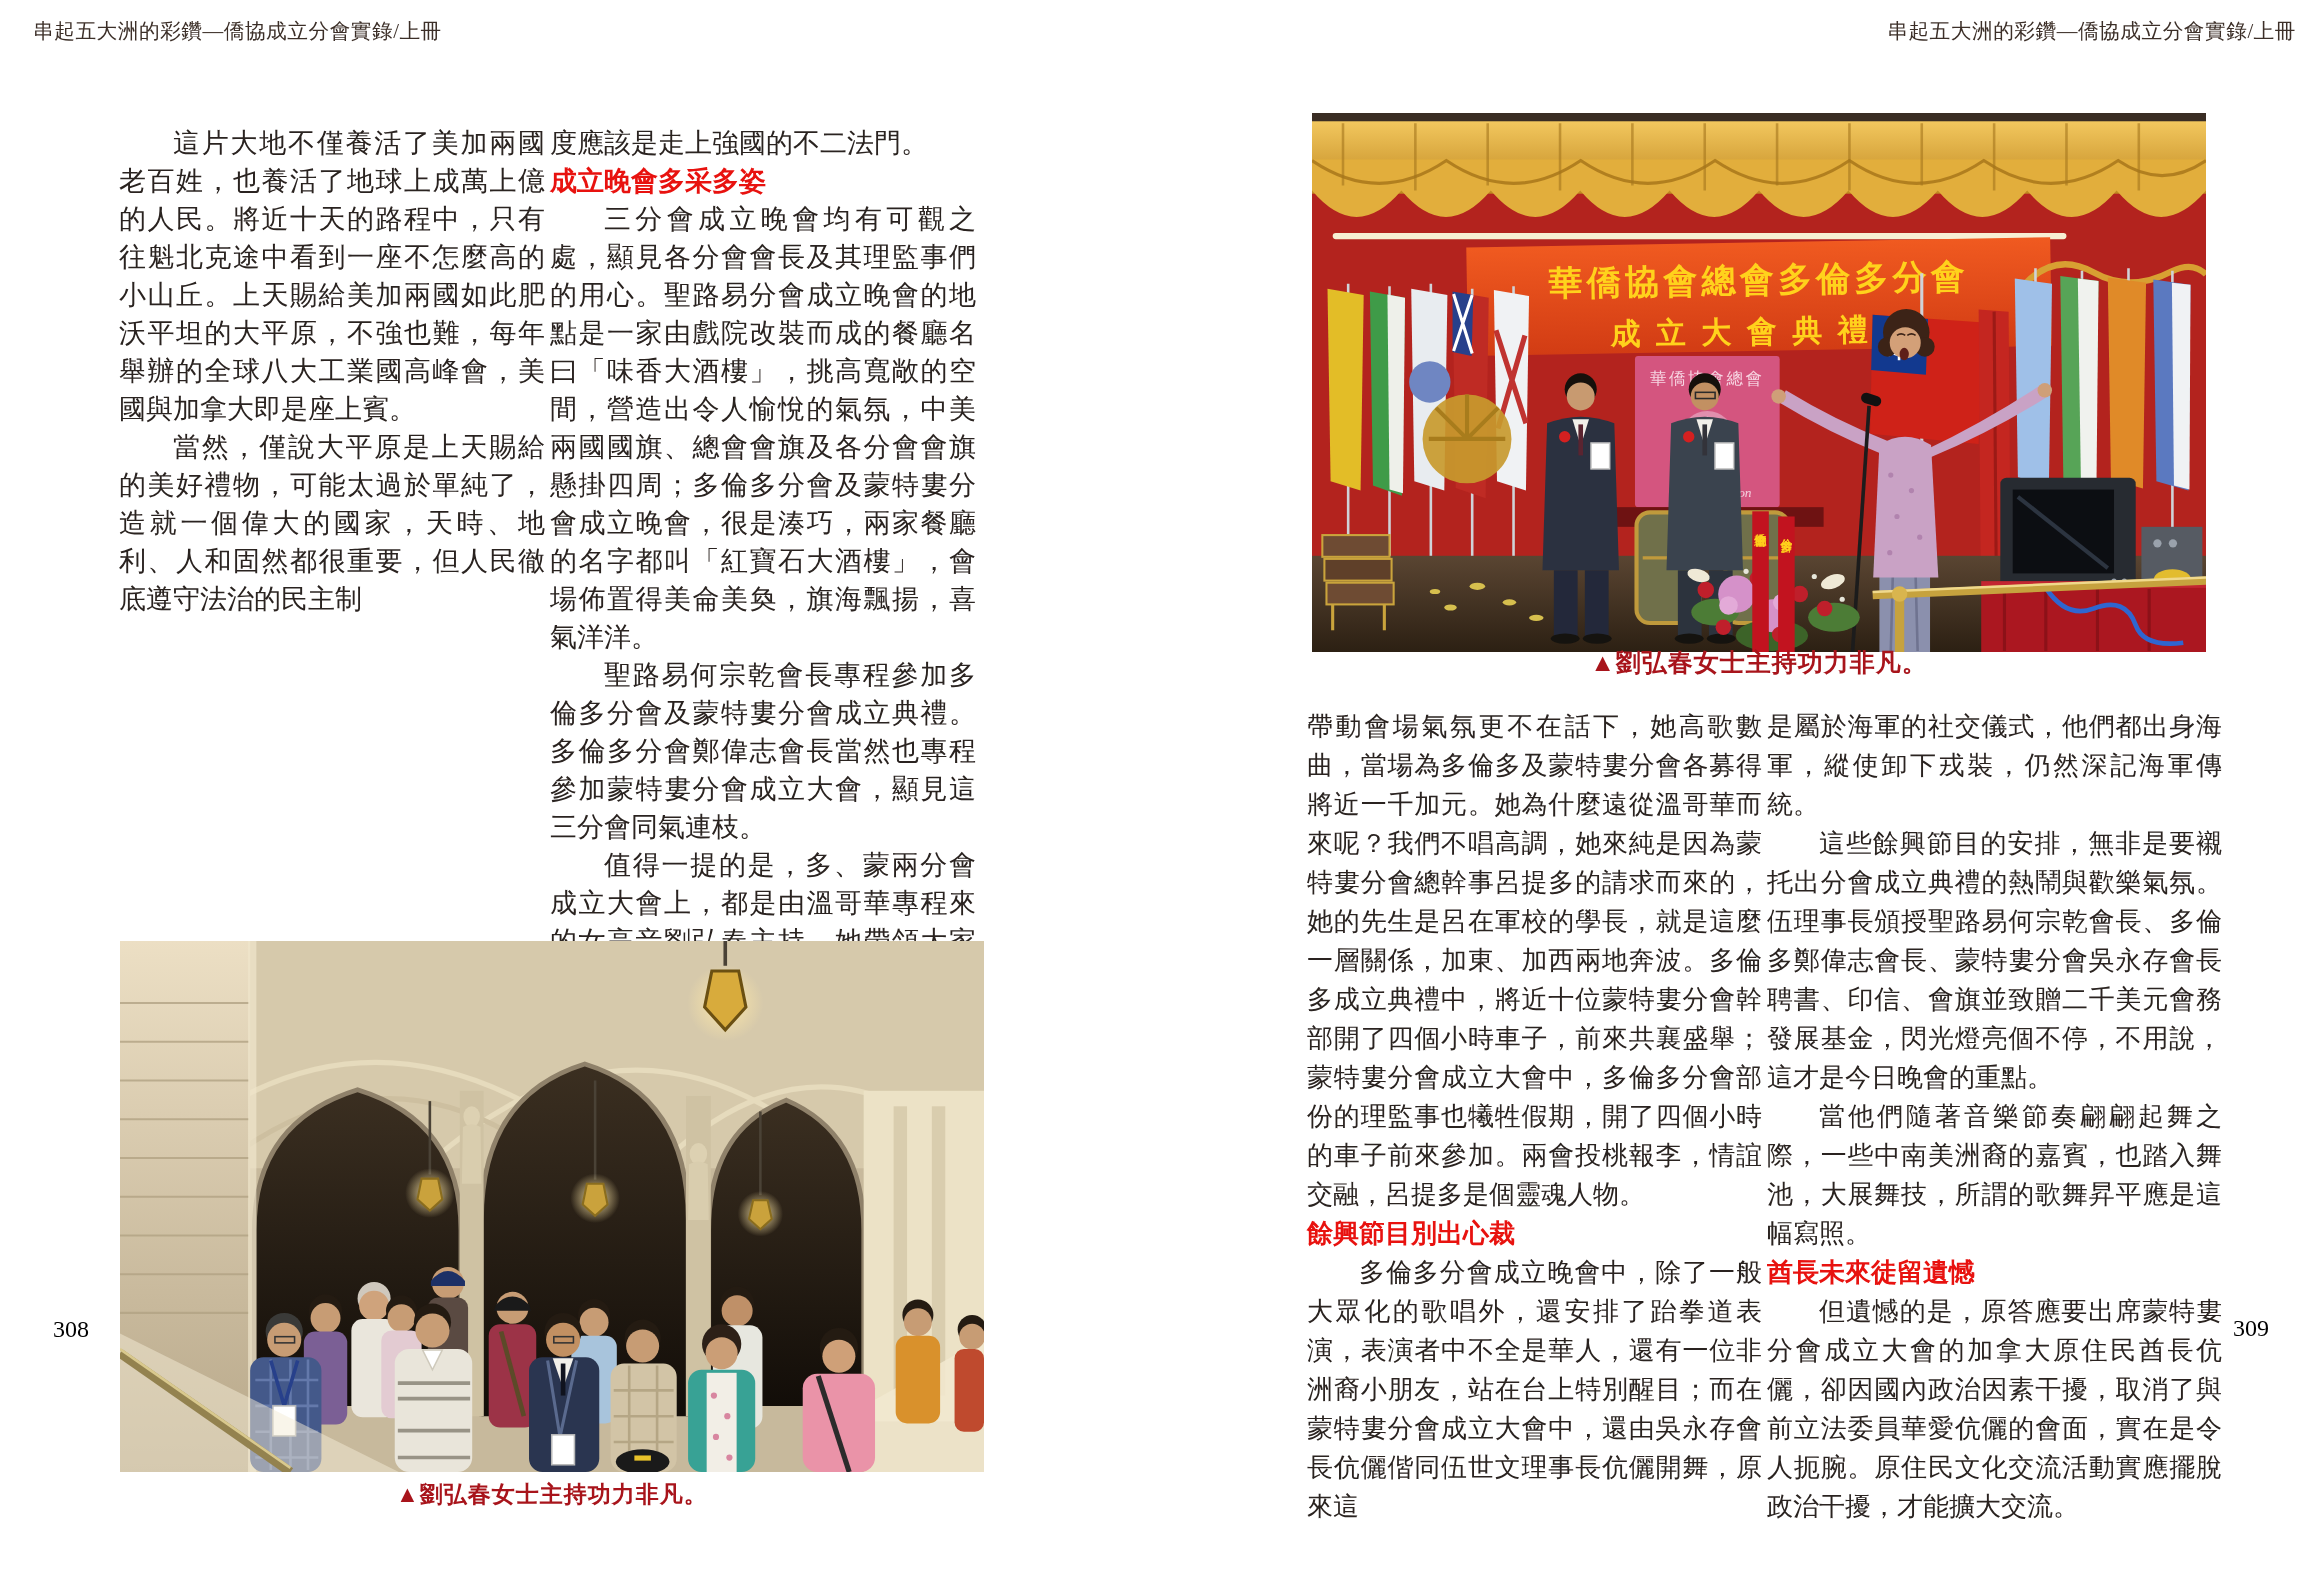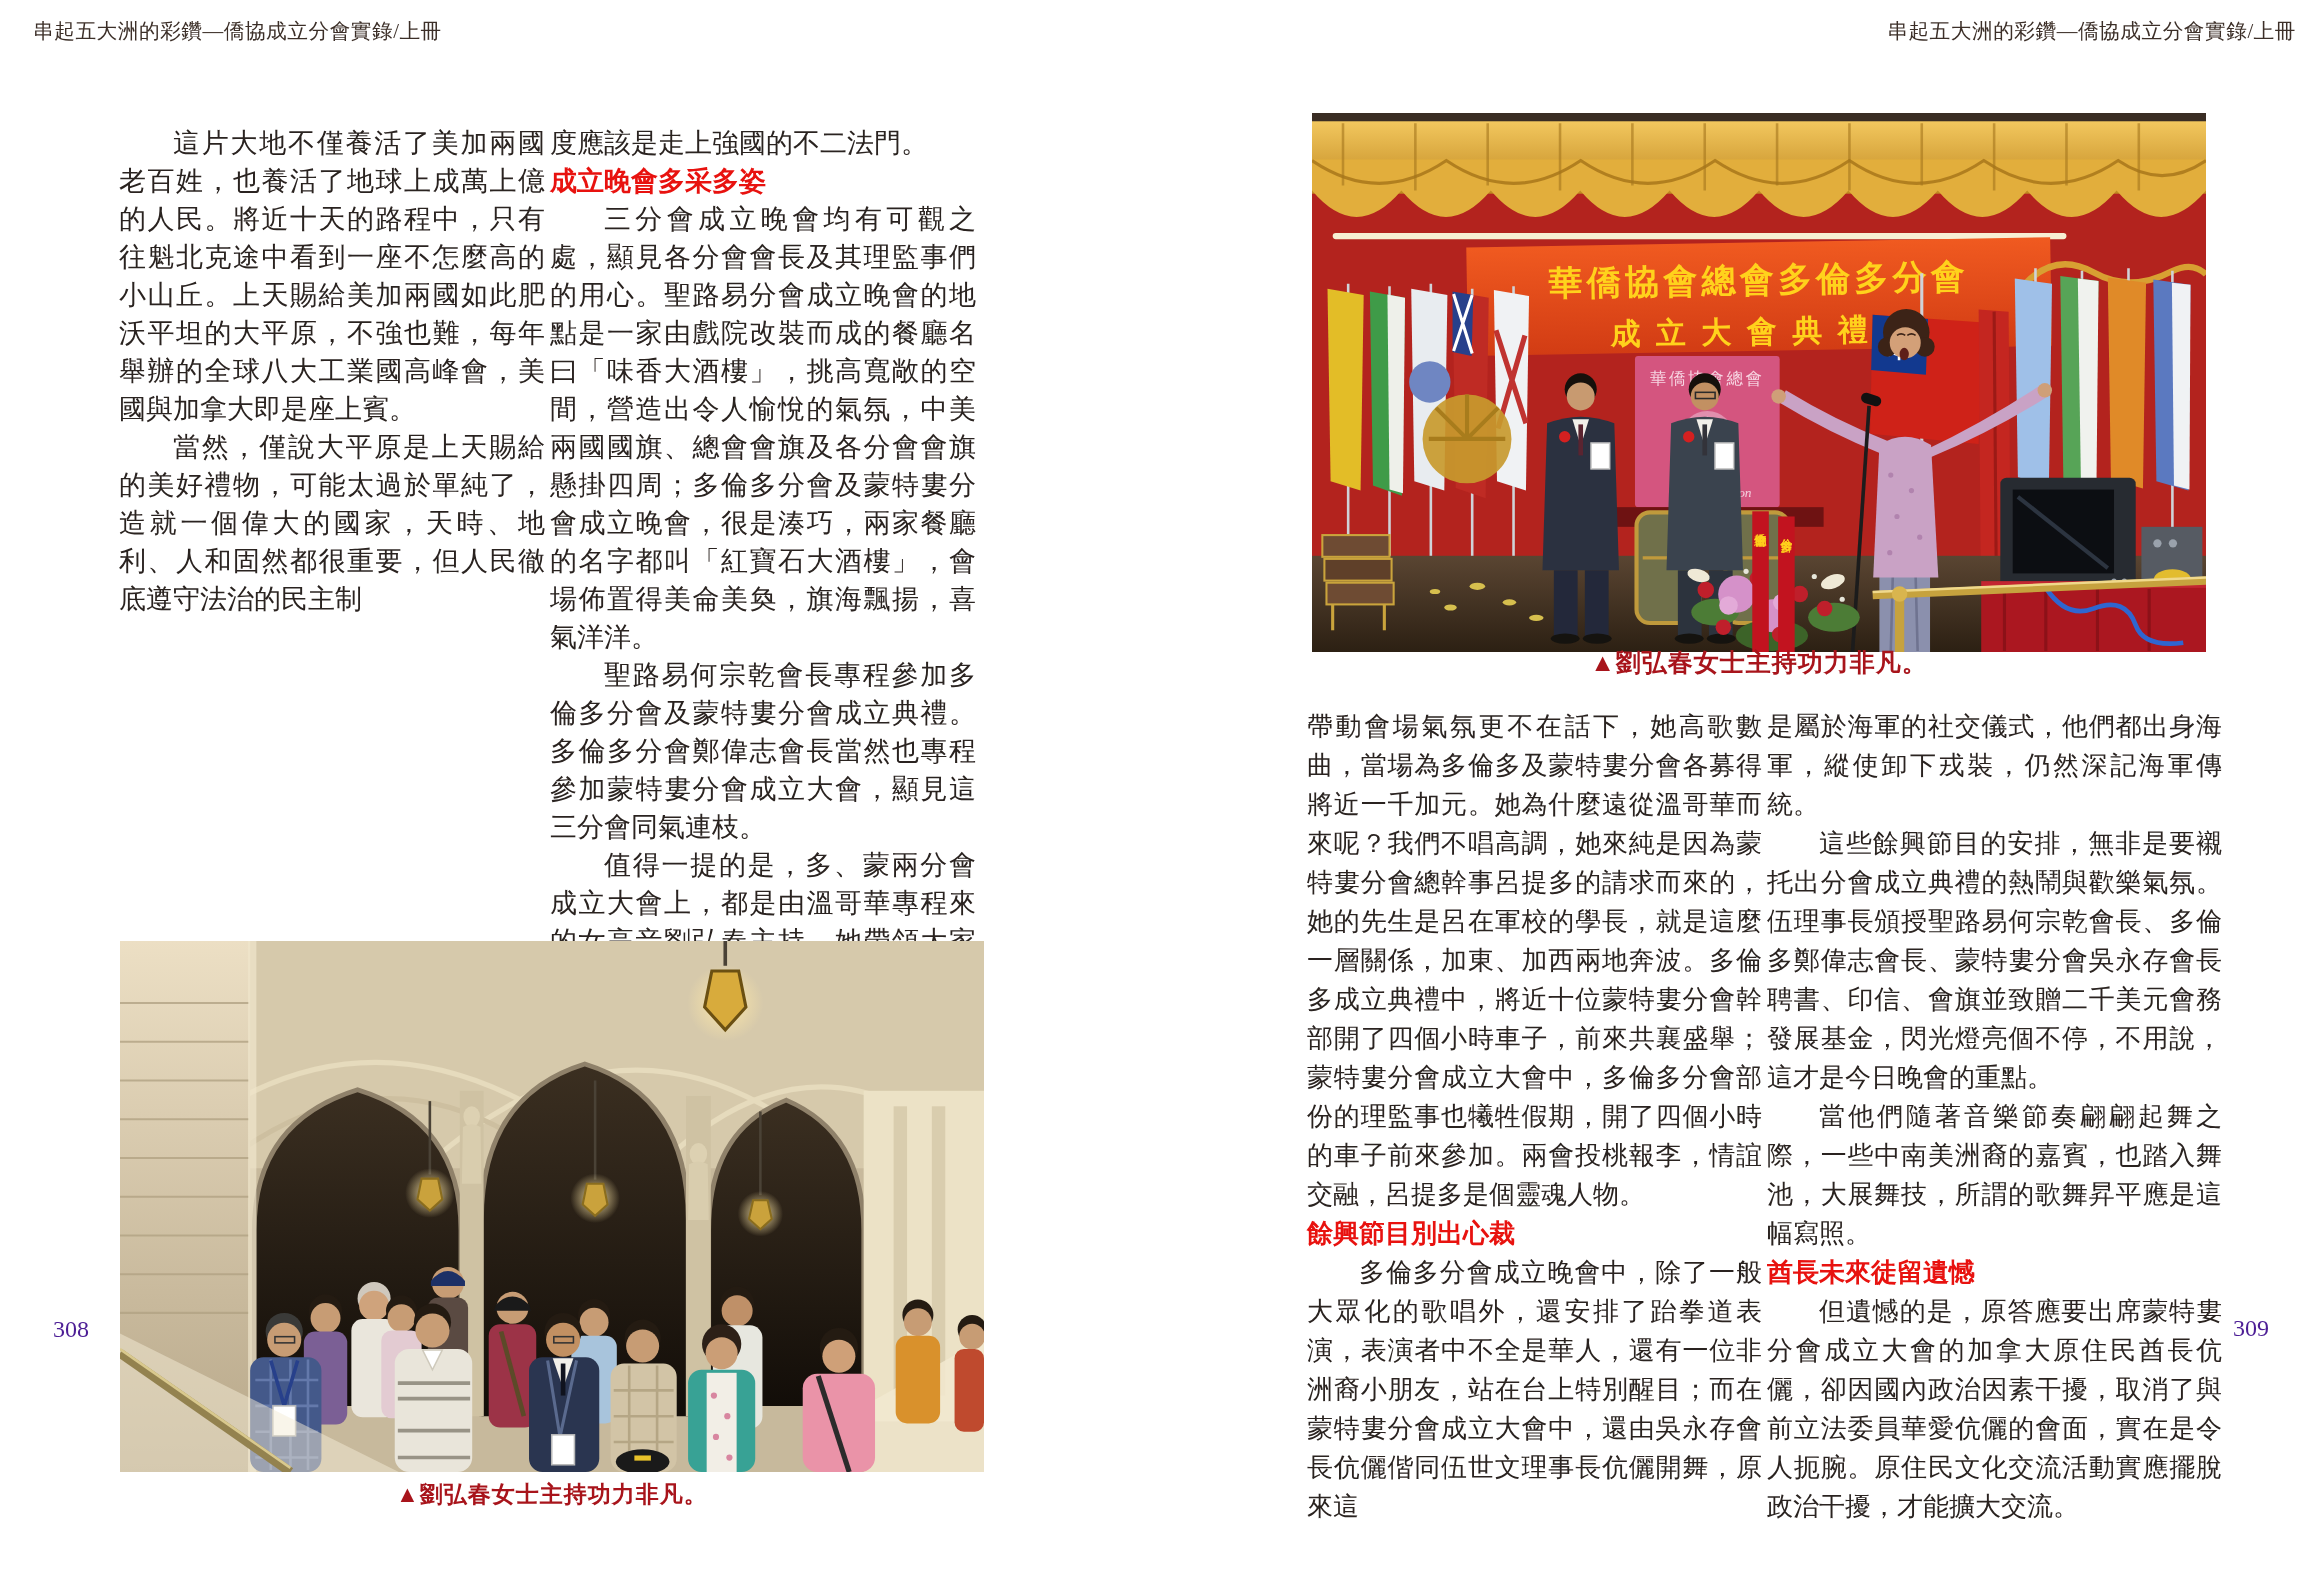"308" .pagenum { color: #4c1d95 -> #000000 }
